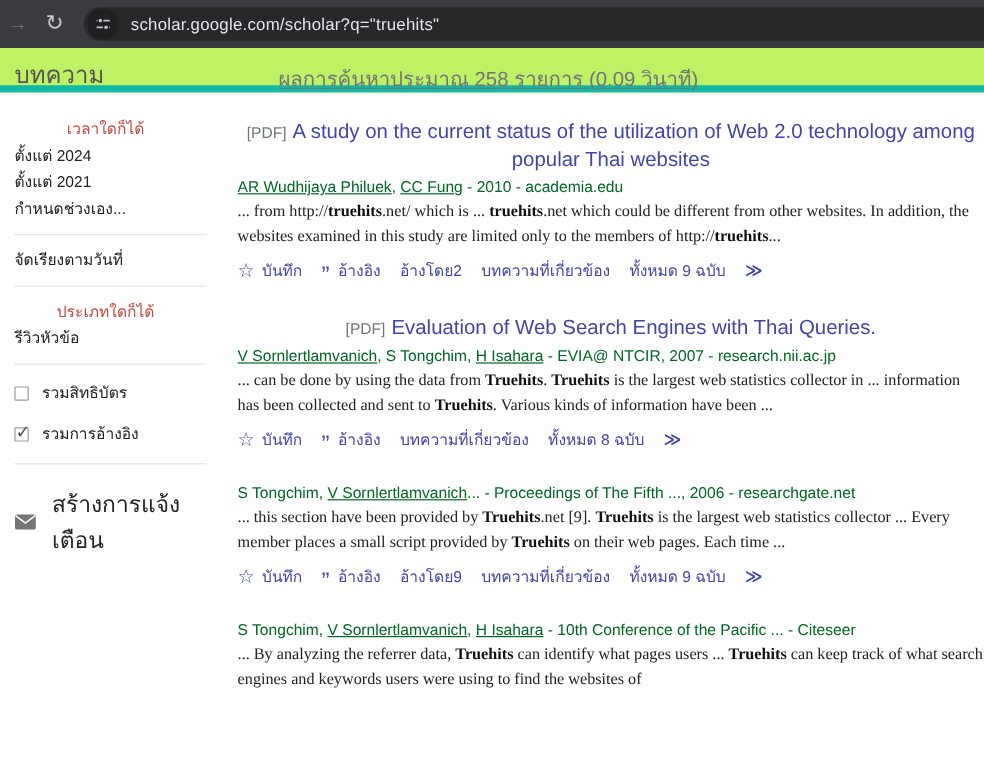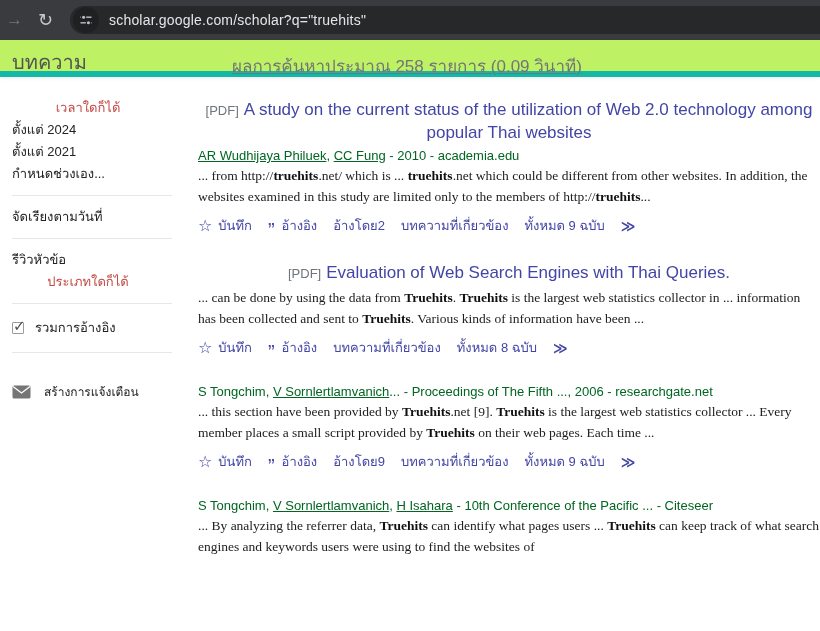"รีวิวหัวข้อ" a.side-link { order: before "ประเภทใดก็ได้" -> after "ประเภทใดก็ได้" }
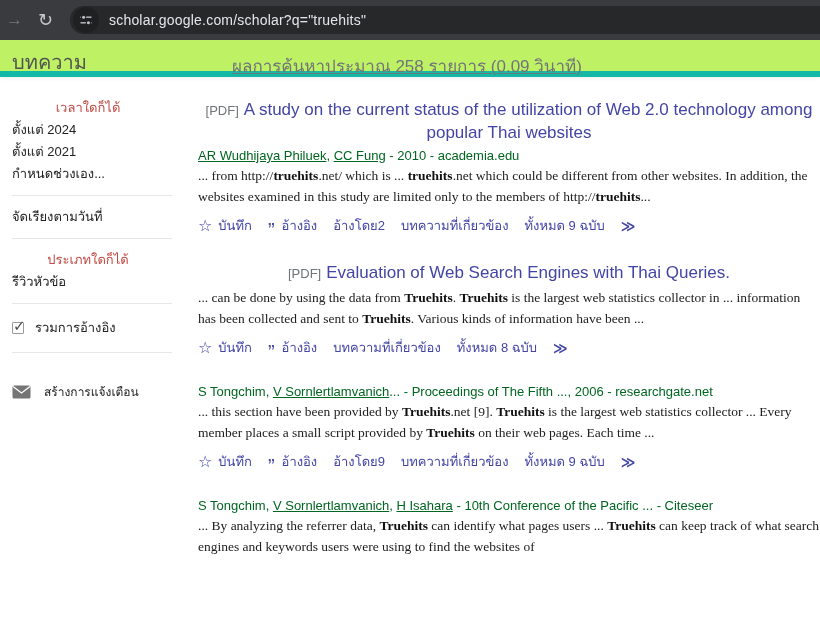"V Sornlertlamvanich, S Tongchim, H" div.r-byline { html: none -> <div><a>V Sornlertlamvanich</a><span>, S Tongchim, </span><a>H Isahara</a><span> - EVIA@ NTCIR, 2007 - research.nii.ac.jp</span></div> }
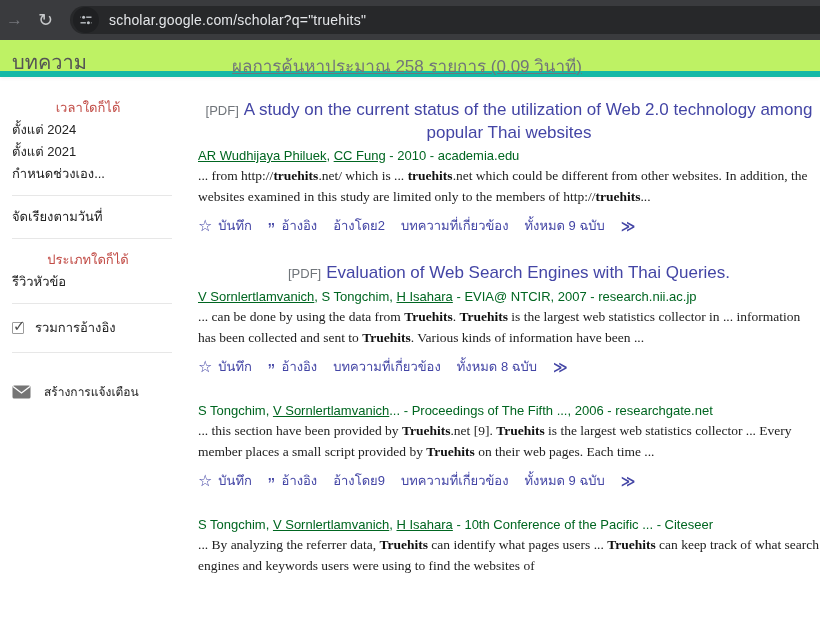"รวมสิทธิบัตร" div.check-row { html: none -> <div> <span></span> <span>รวมสิทธิบัตร</span> </div> }
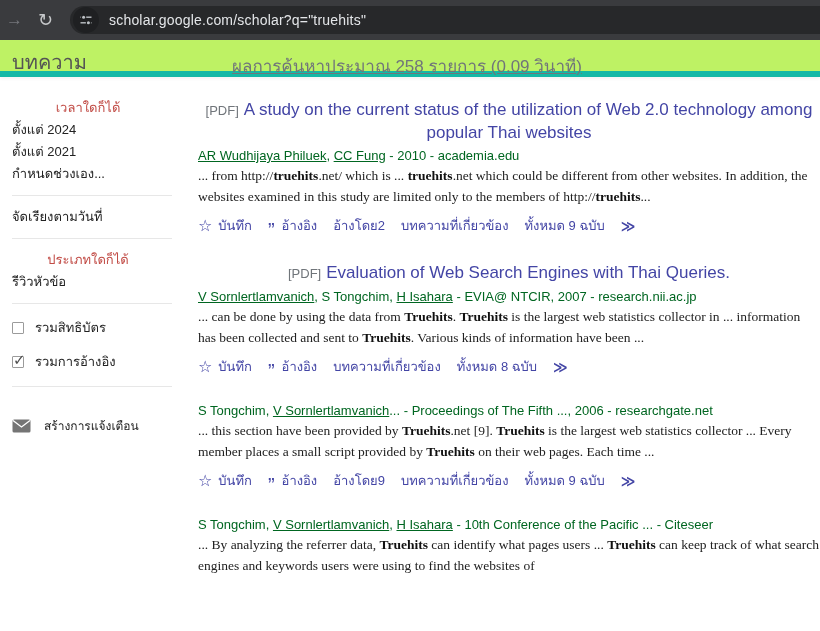"สร้างการแจ้งเตือน" .alert-row { font-size: 12px -> 19px; margin-top: 29px -> 18px }
